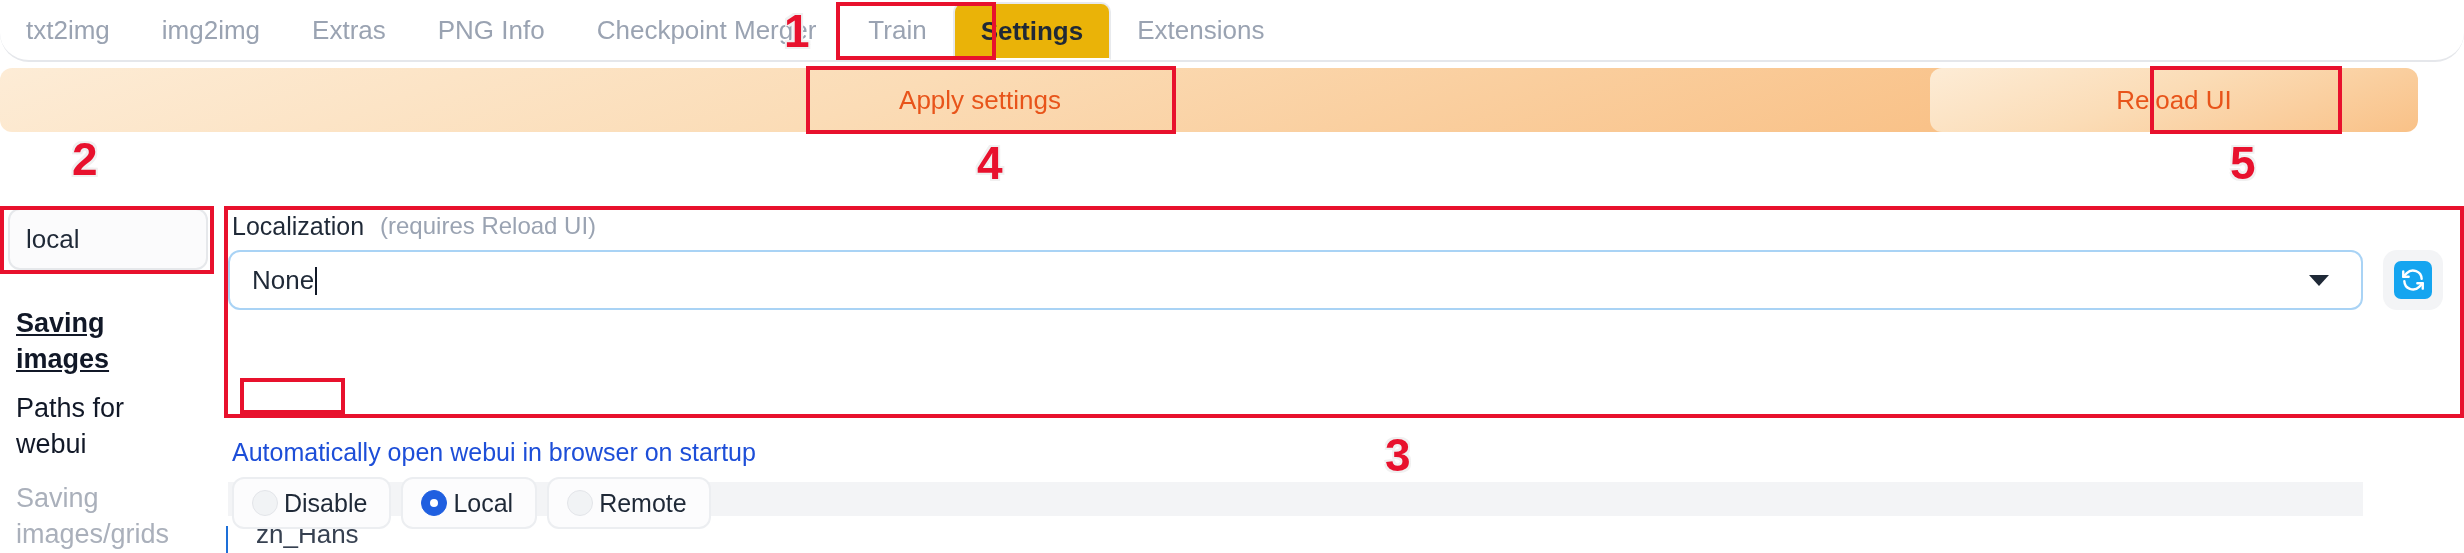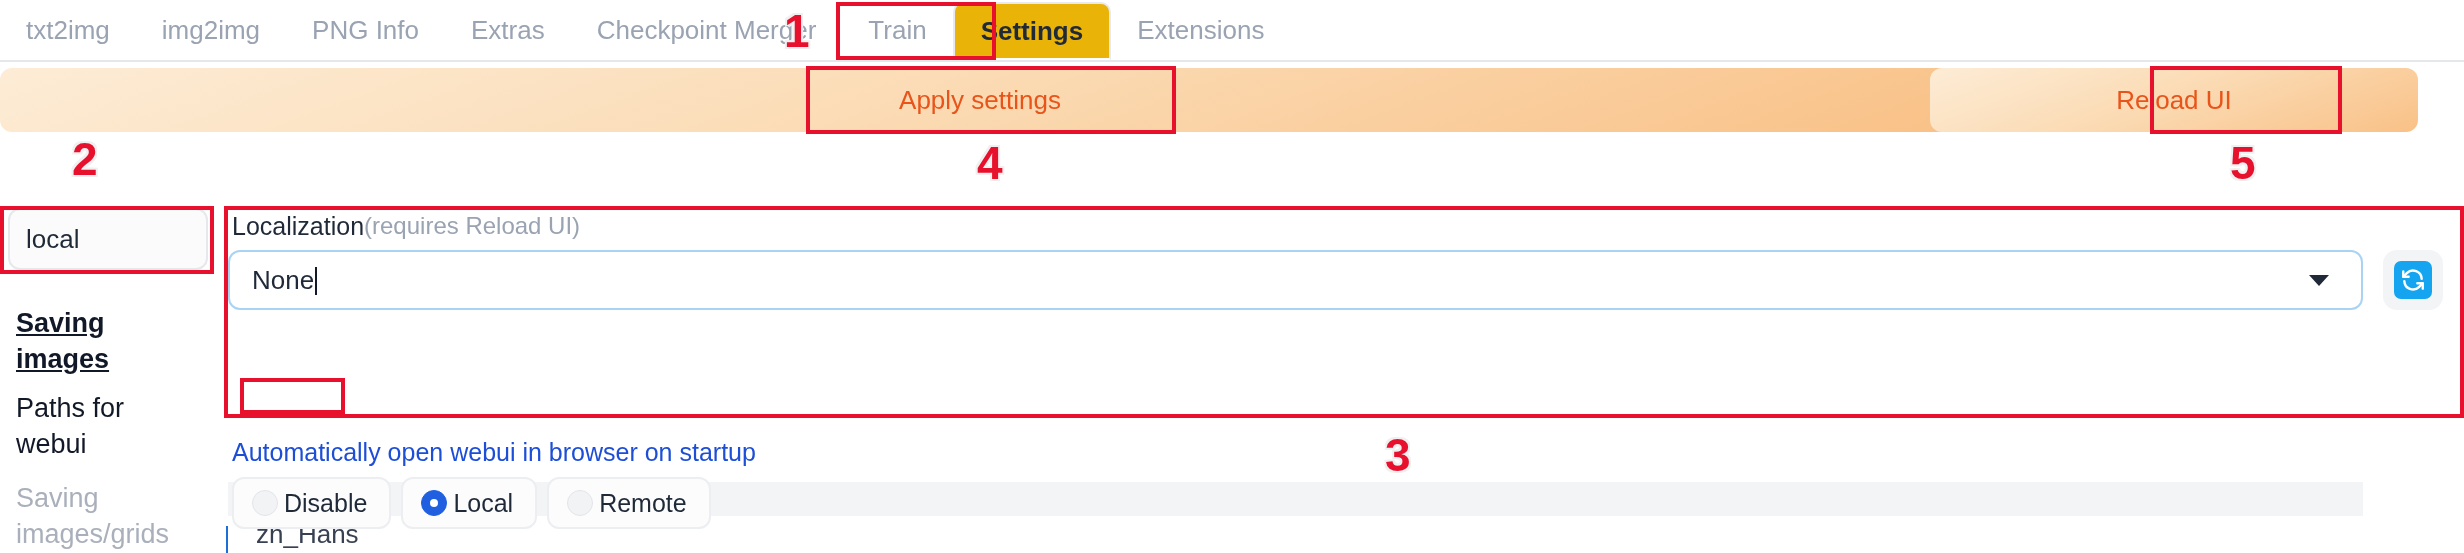"txt2img" #tabbar { border-radius: none -> 29px }
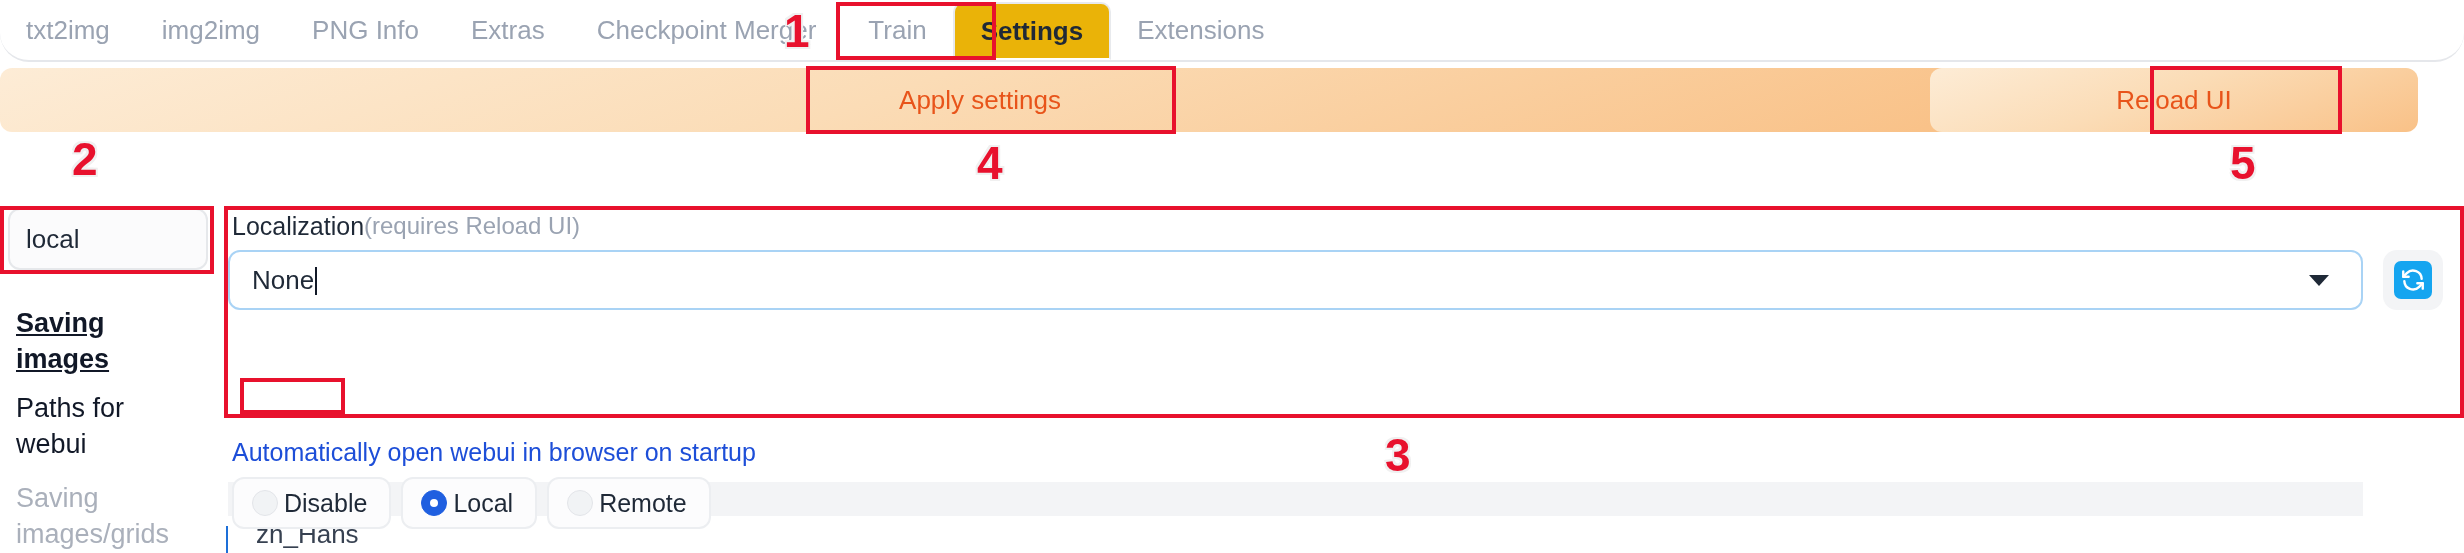"PNG Info" div.tab { order: before "Extras" -> after "Extras" }
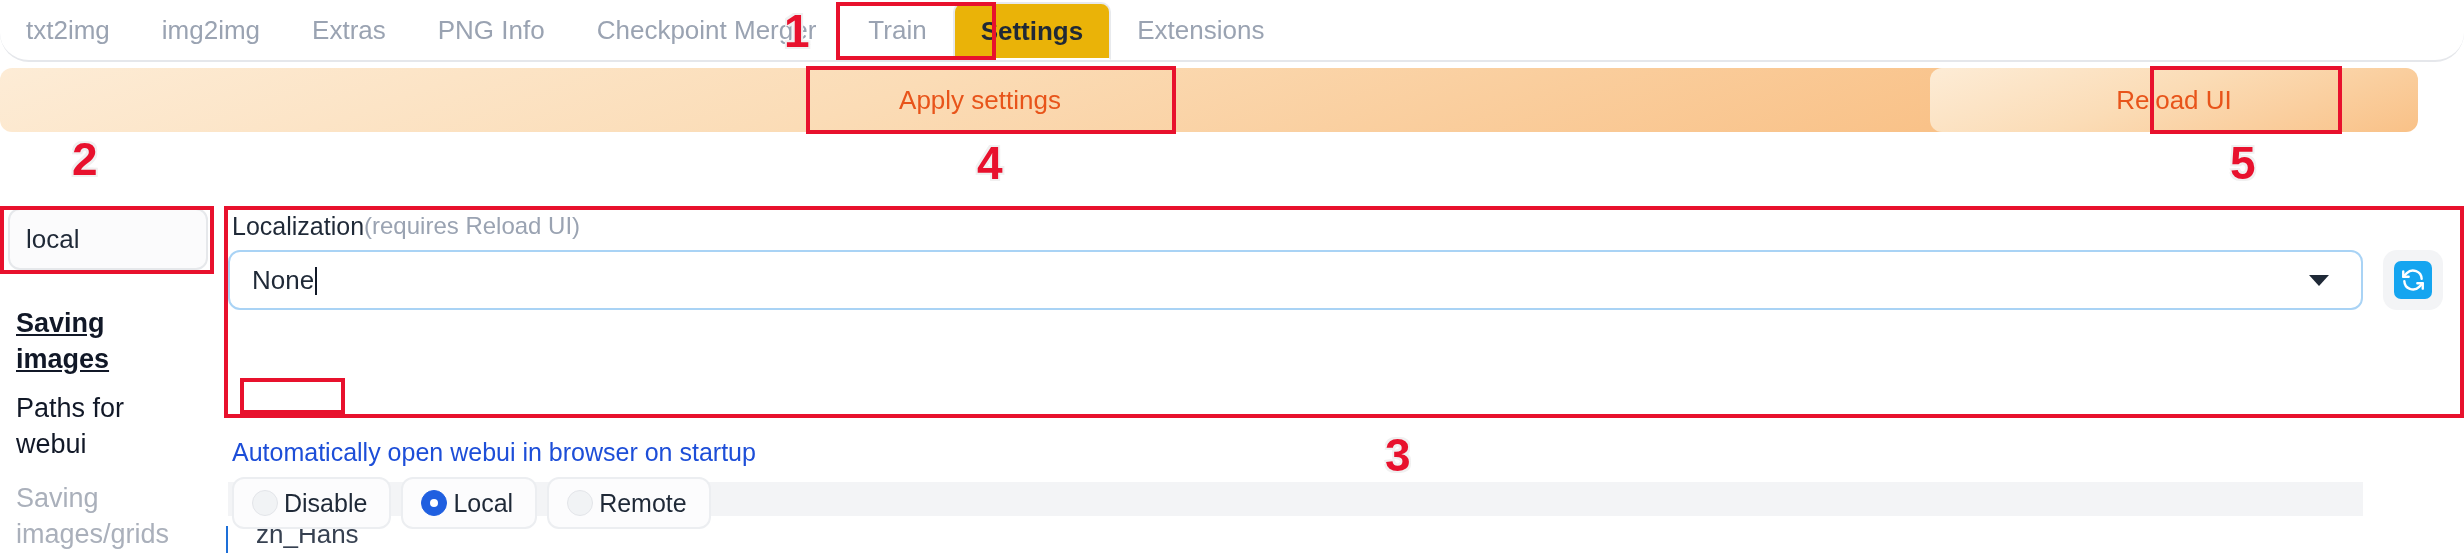"Localization" #loc-label { gap: 0 -> 16px }
